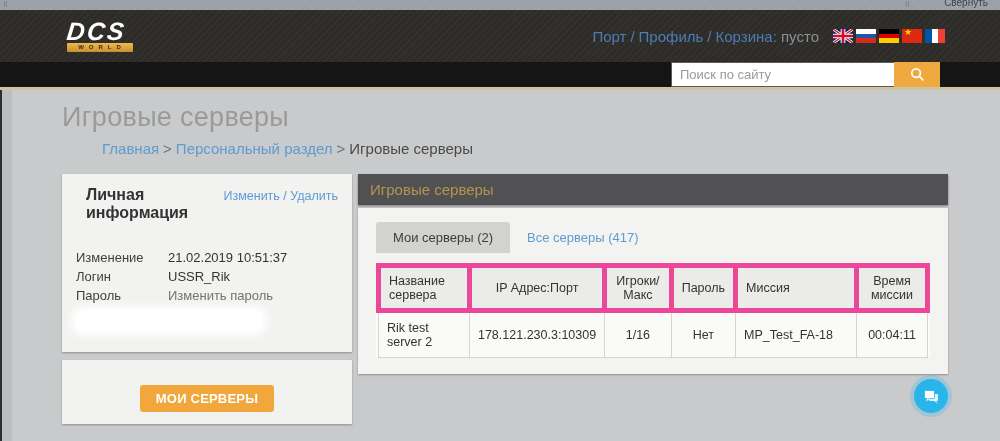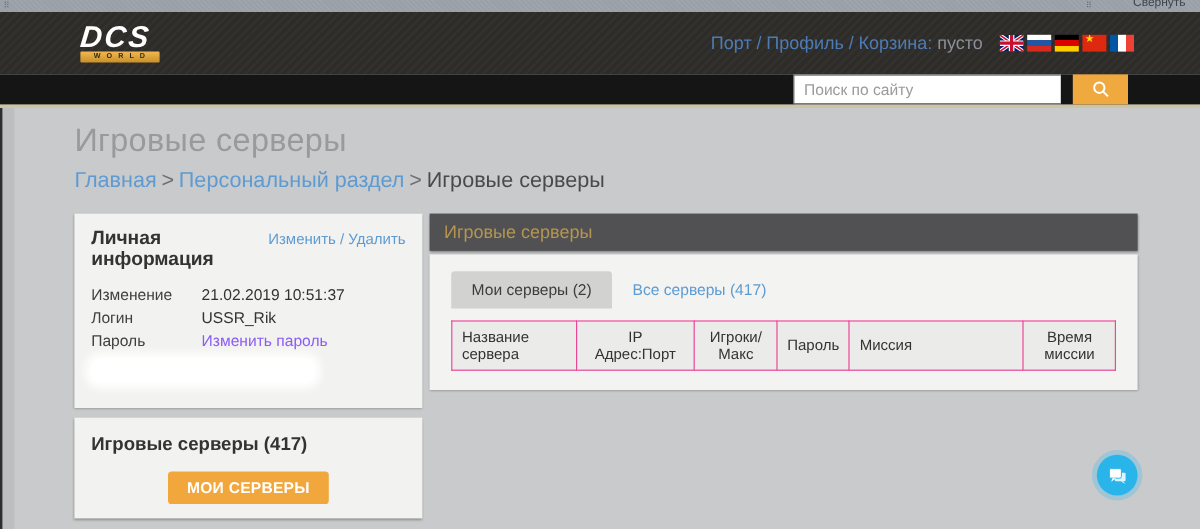"Поиск по сайту" .search { gap: 10px -> none }
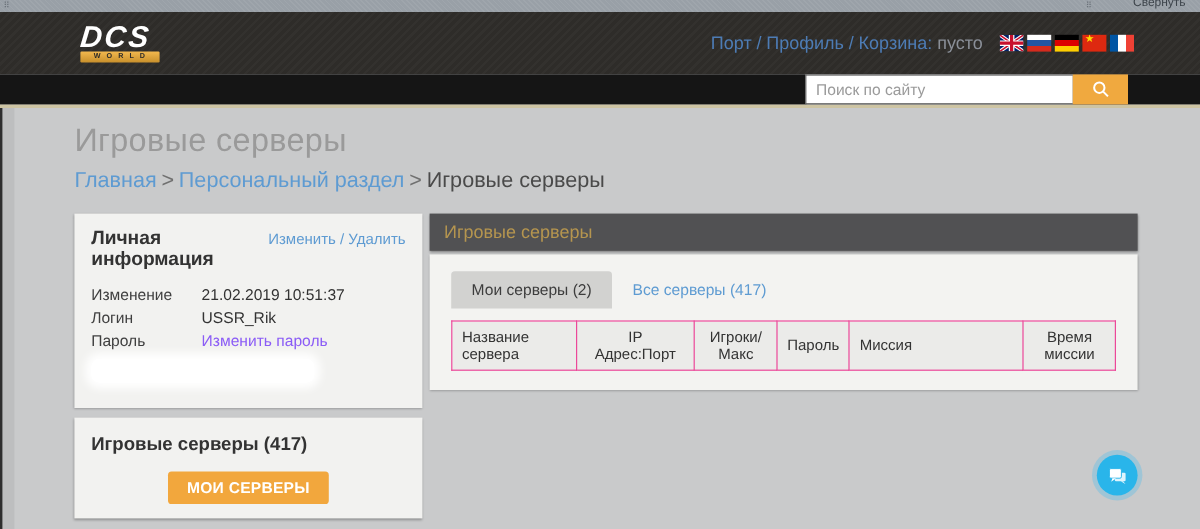"Главная > Персональный раздел >" .breadcrumb { font-size: 18px -> 15px; margin-left: none -> 40px }
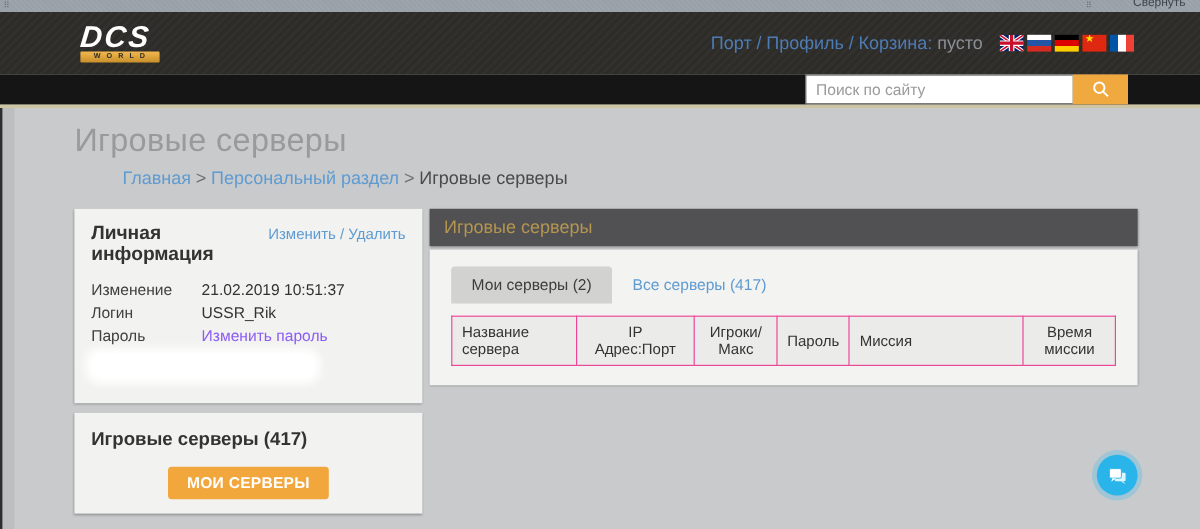"Личная информация" .box-title { margin-left: none -> 10px }
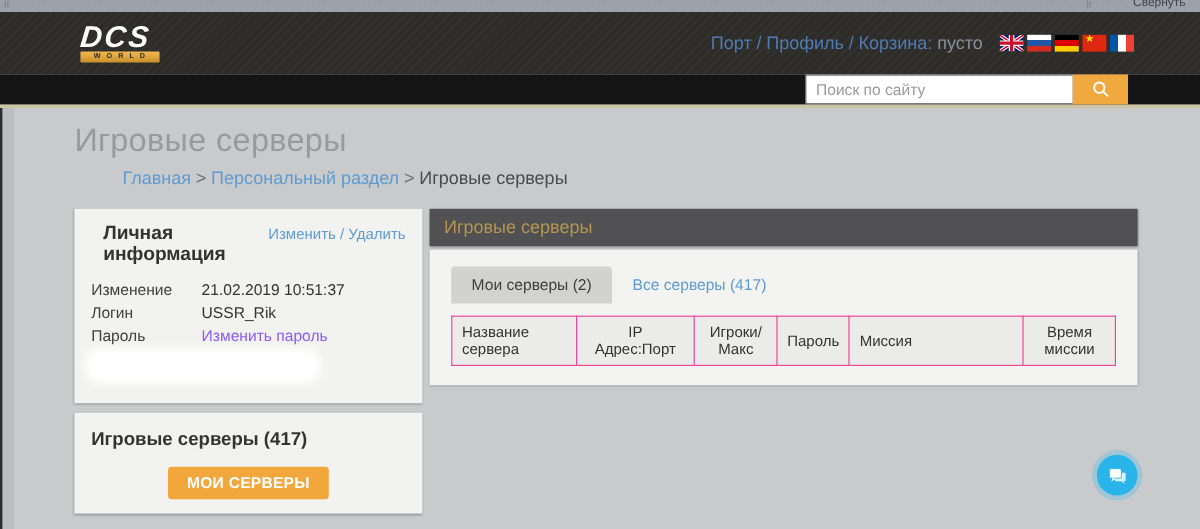"Изменение" .info-rows { margin-top: 10px -> 26px }
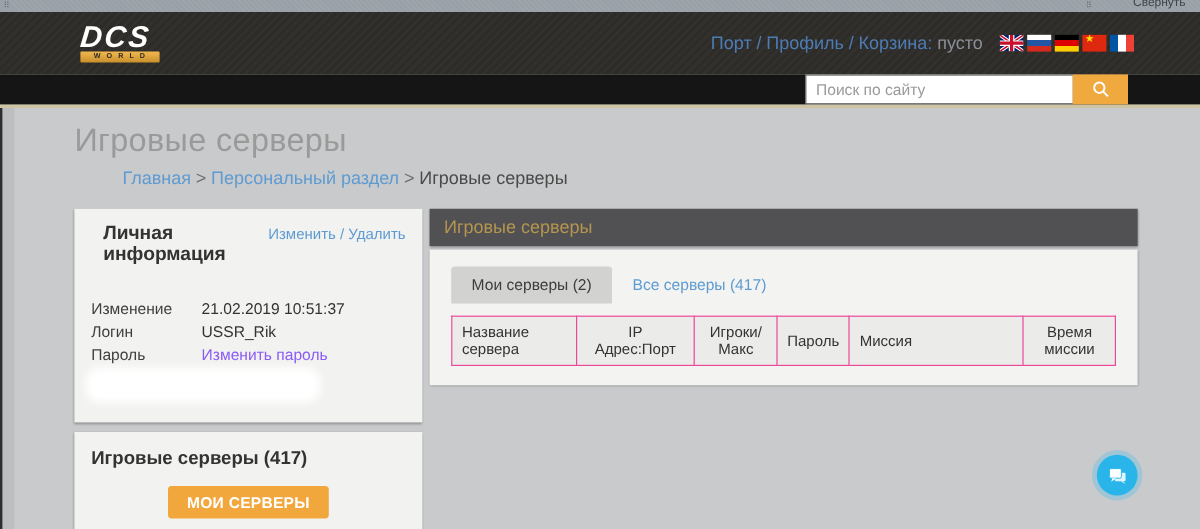"Название сервера" table.servers th { border: 1px solid #ec4899 -> 5px solid #ec4899 }
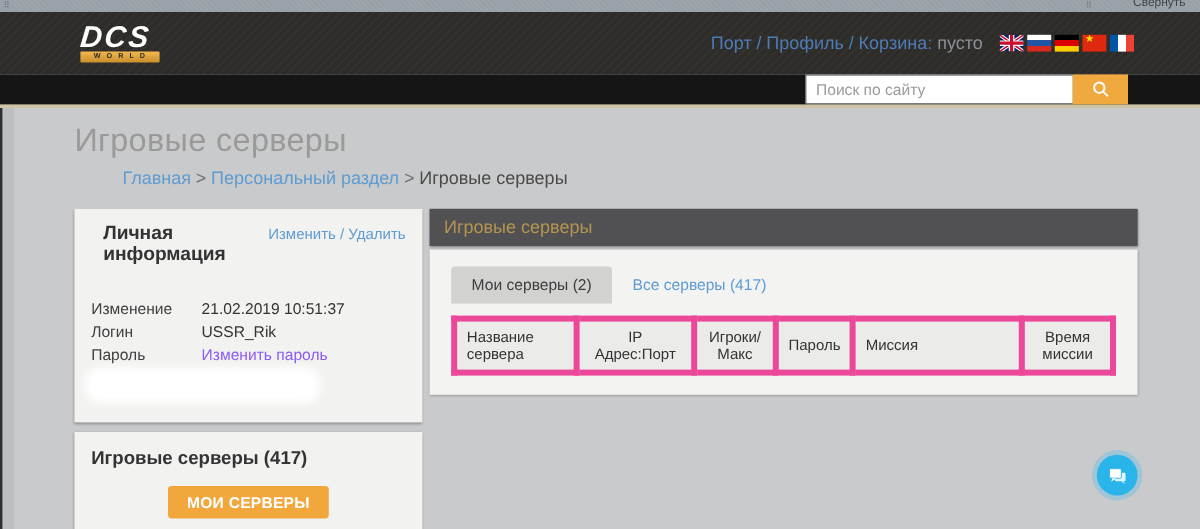"Изменить пароль" .info-value.link { color: #8b5cf6 -> #737373 }
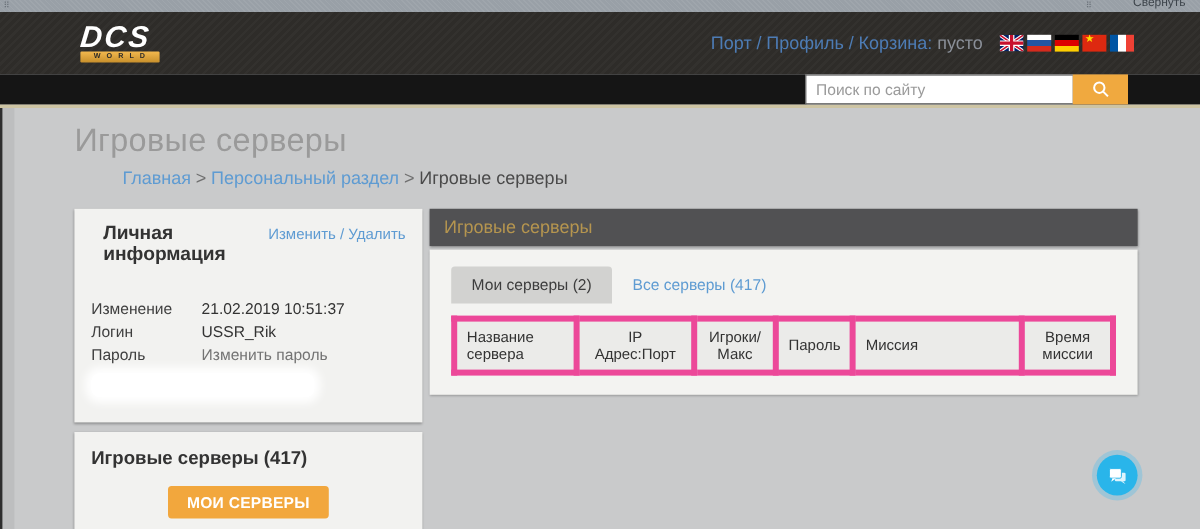"Rik test server 2" tr { html: none -> <tr> <td>Rik test server 2</td> <td>178.121.230.3:10309</td> <td>1/16</td> <td>Нет</td> <td>MP_Test_FA-18</td> <td>00:04:11</td> </tr> }
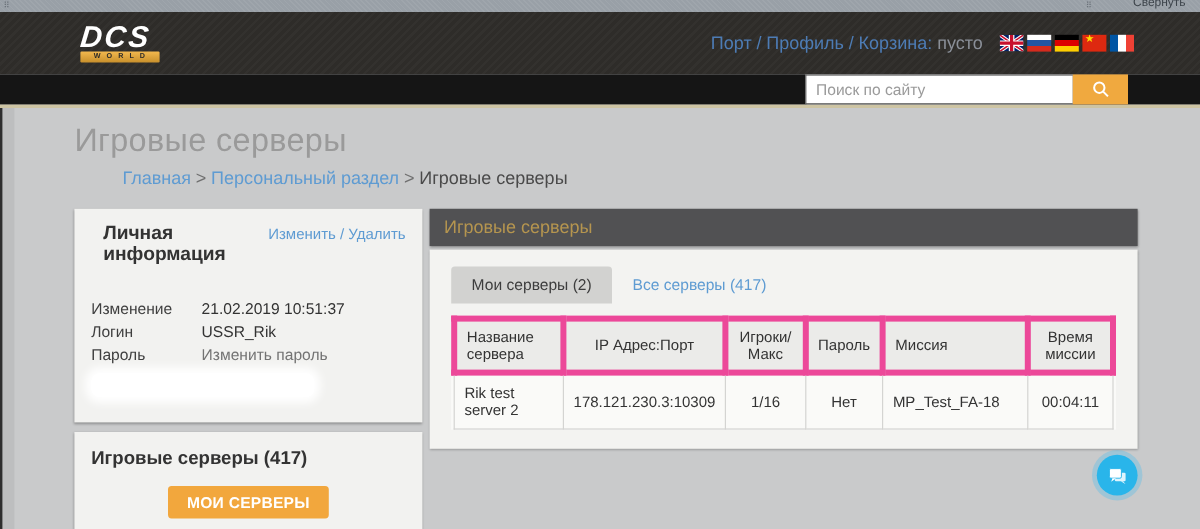"Игровые серверы (417)" div.srv-title { html: <div>Игровые серверы (417)</div> -> none }
